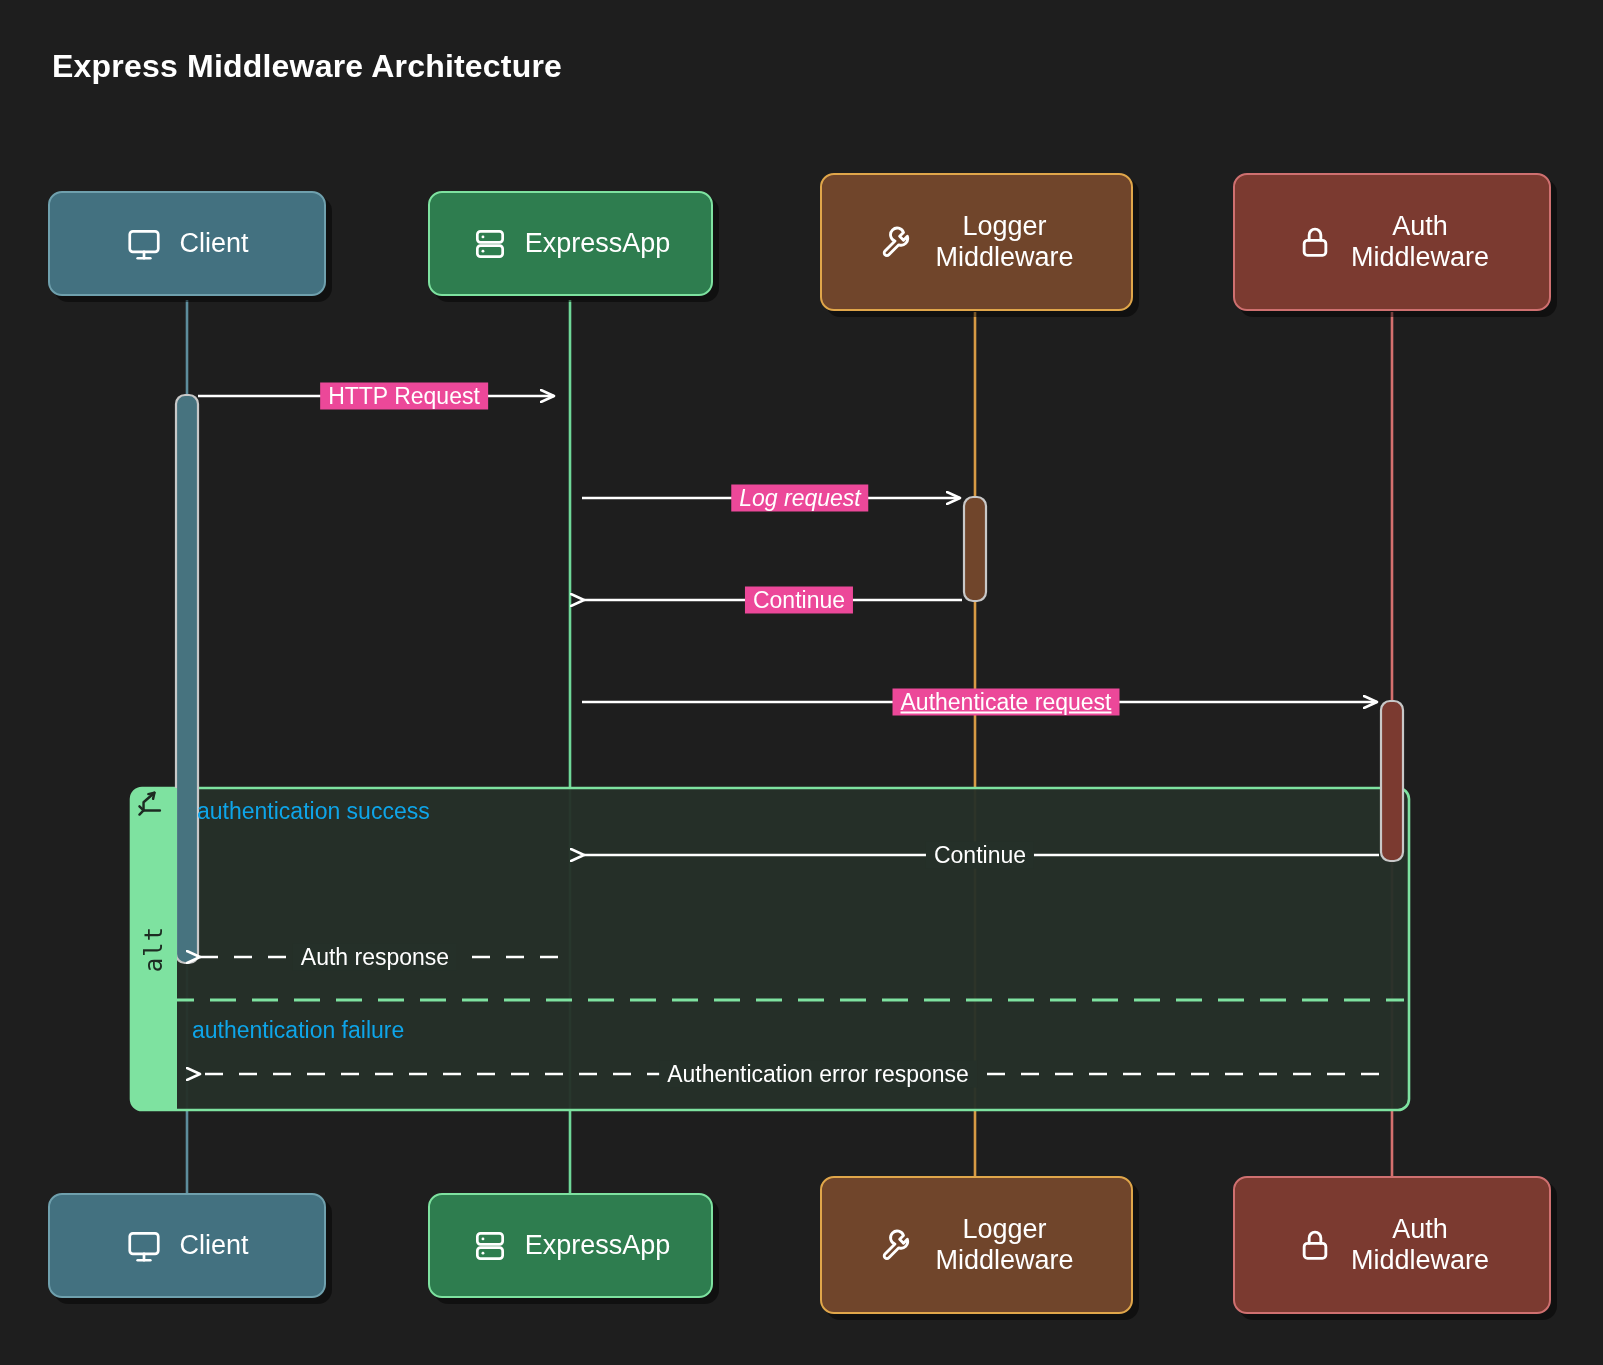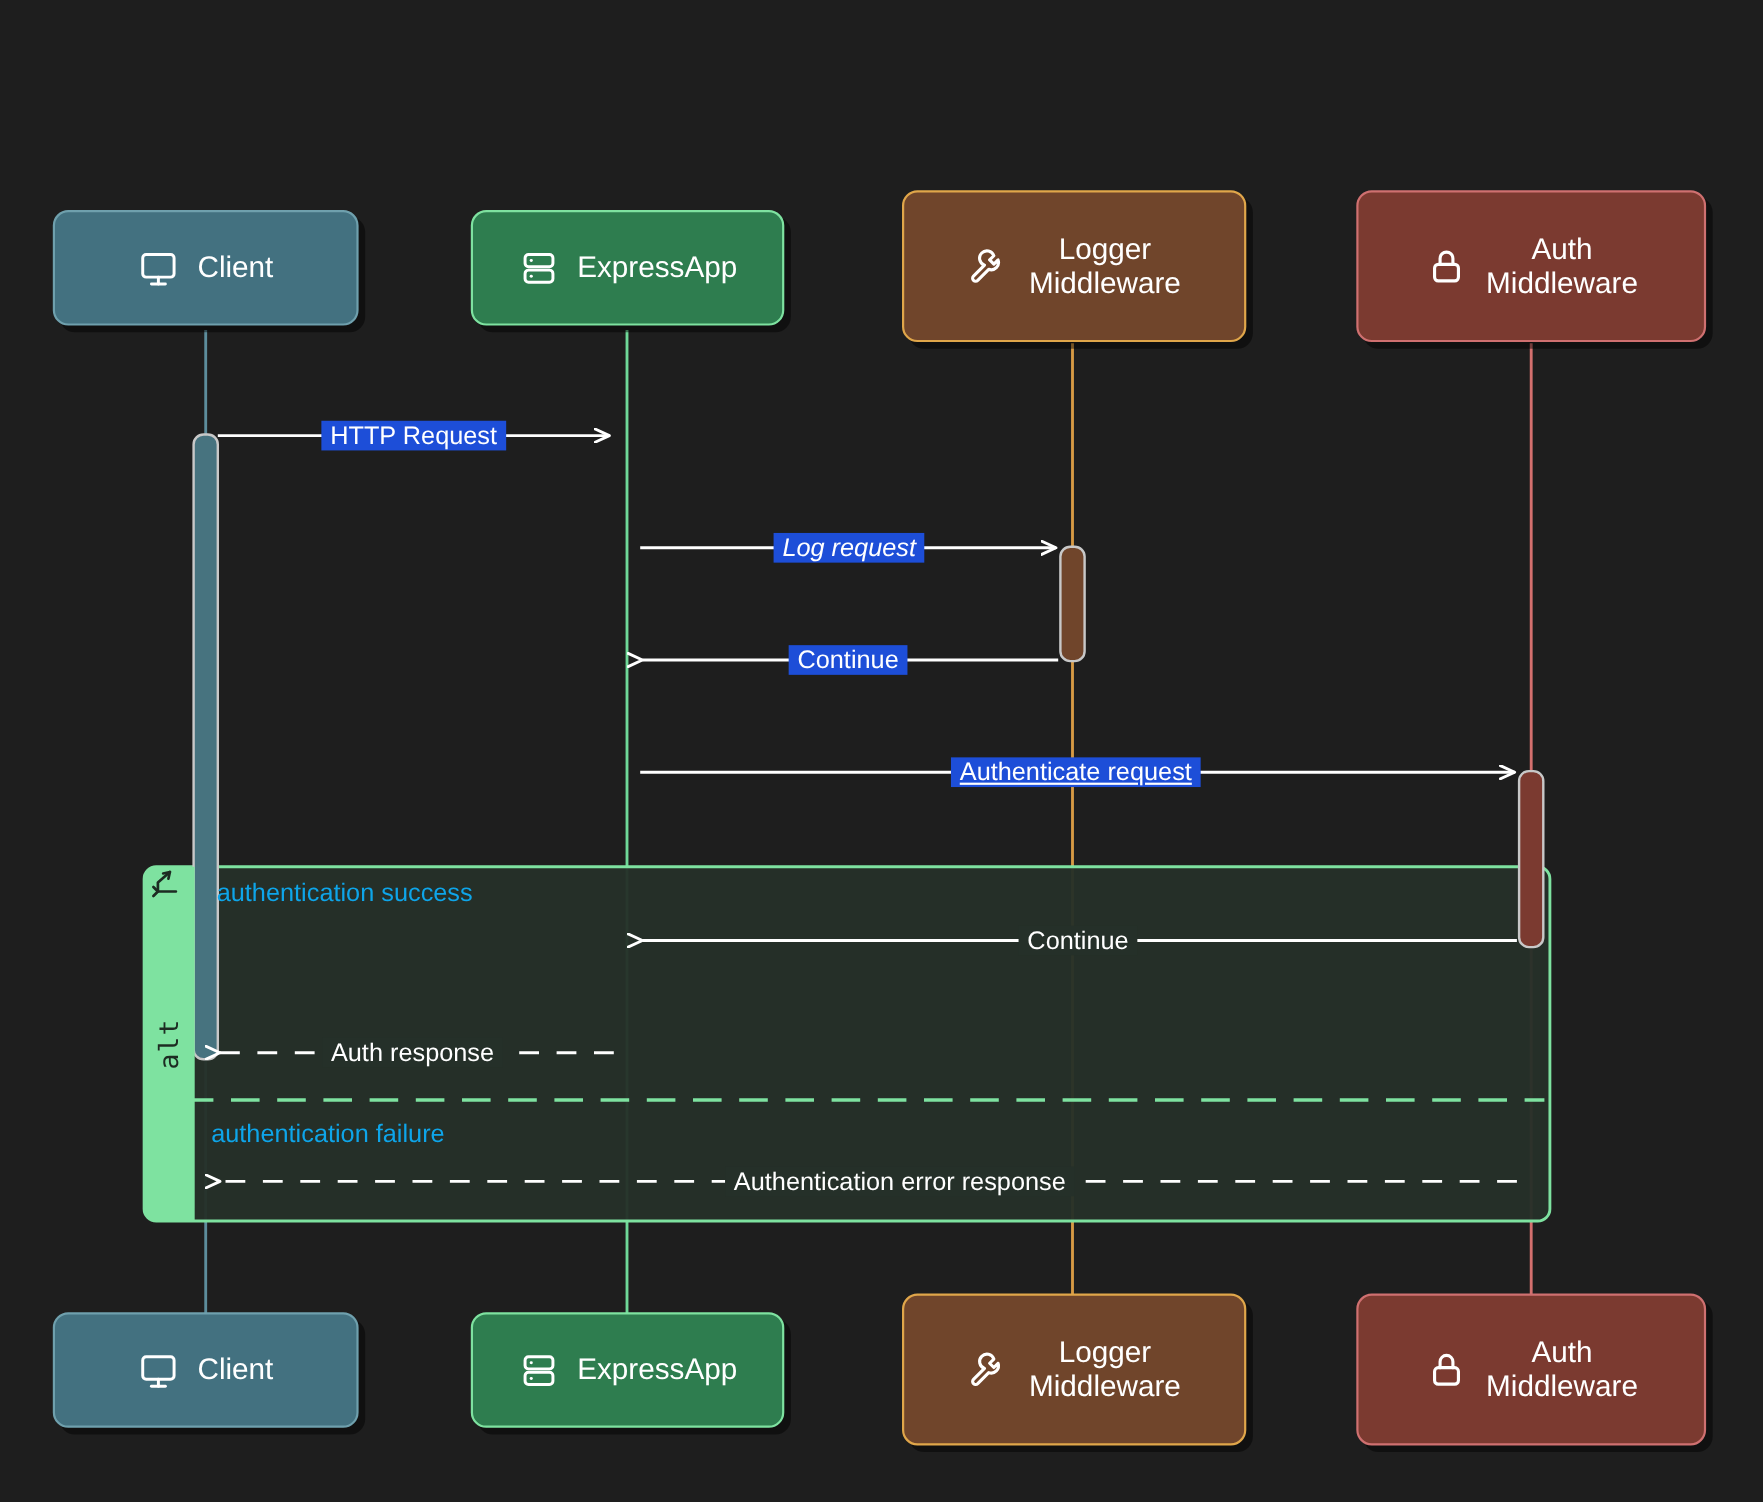"Express Middleware Architecture" div.diagram-title { html: none -> <div>Express Middleware Architecture</div> }
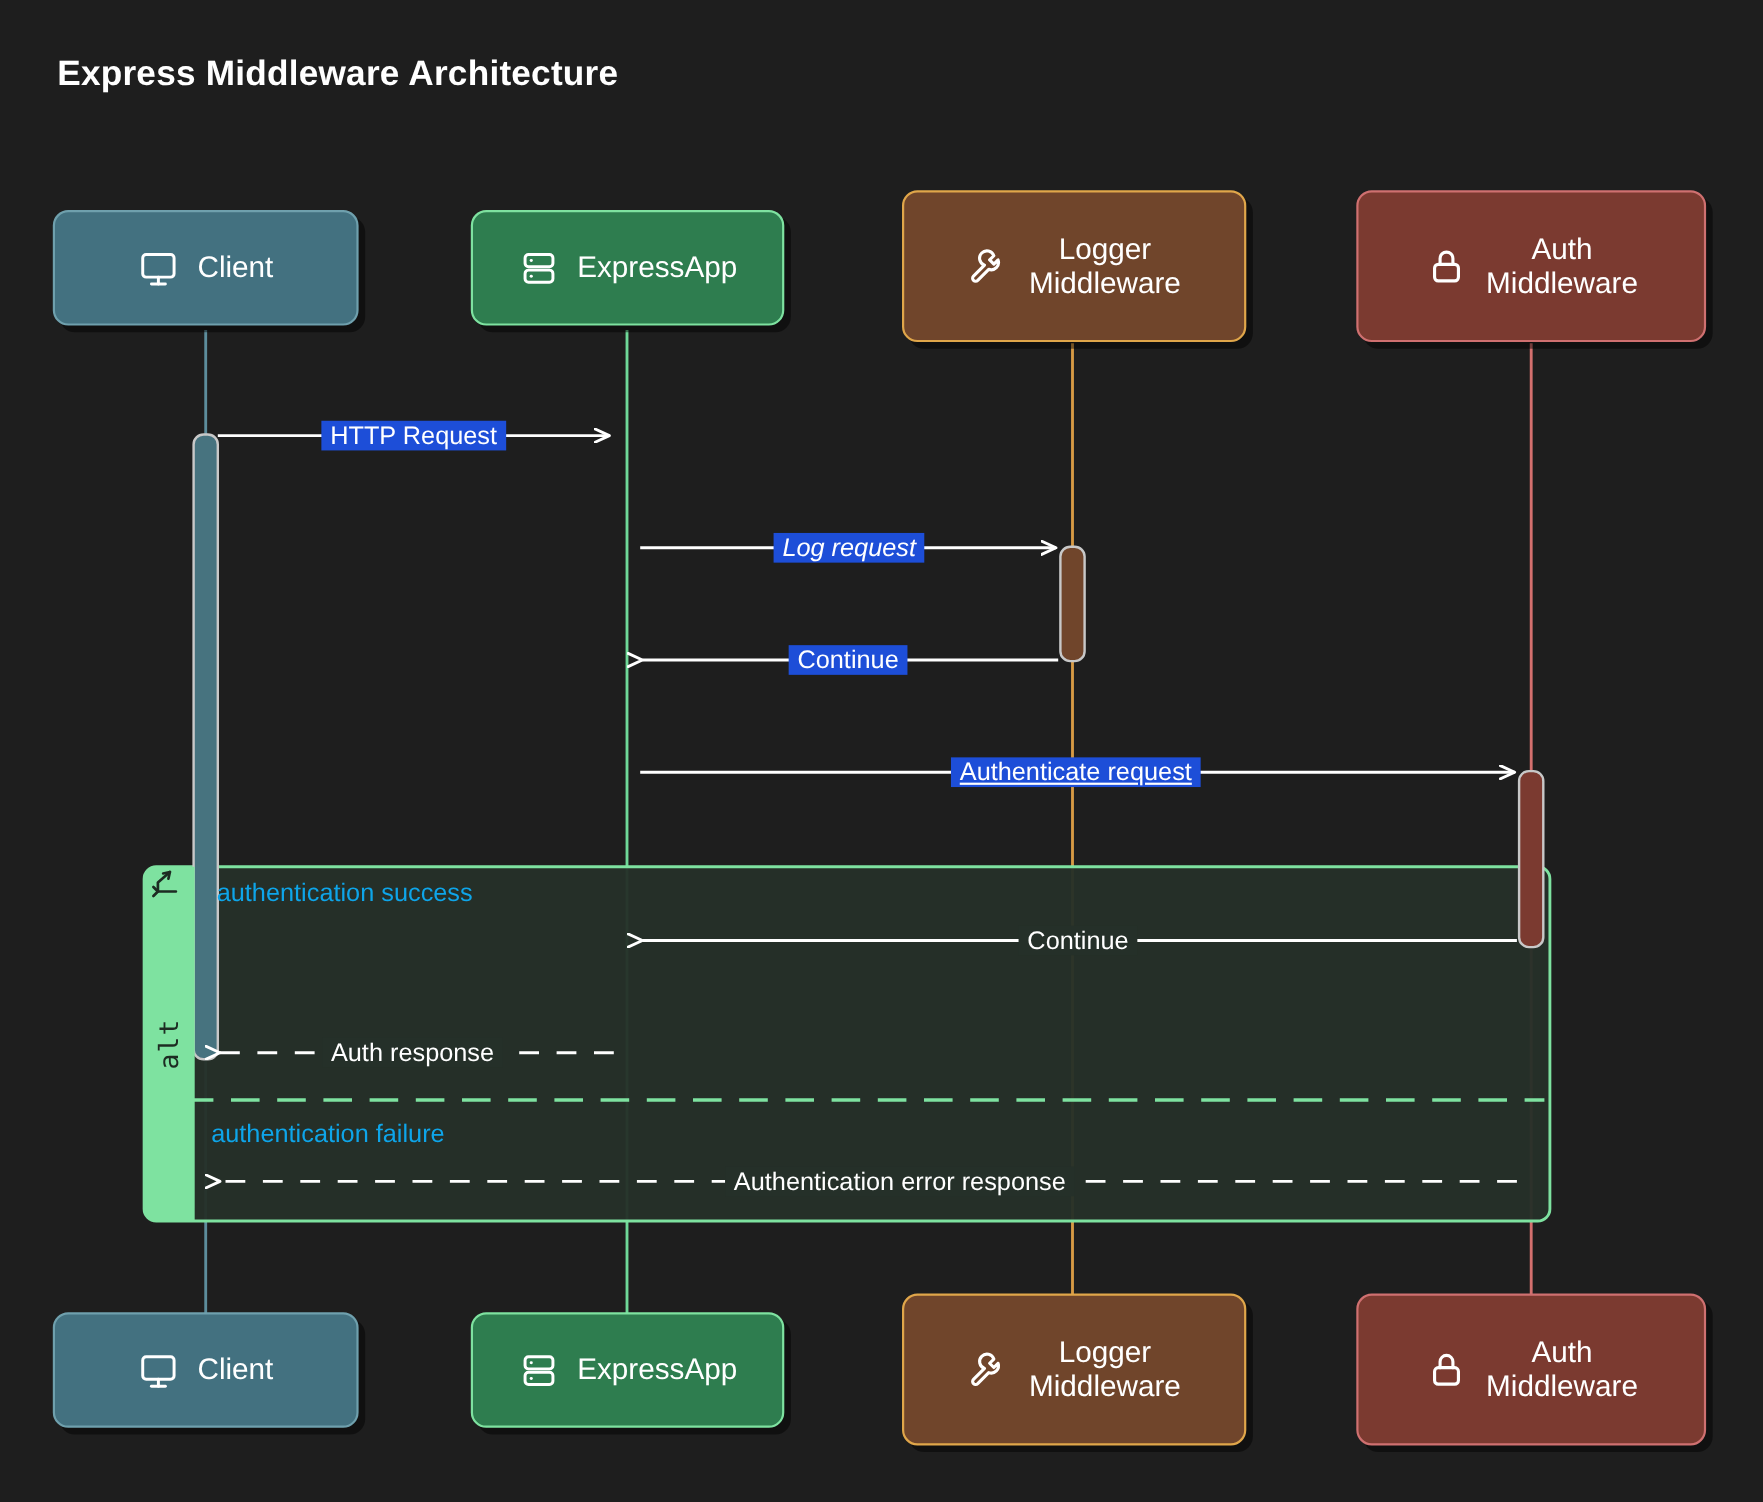"HTTP Request" .msg-label.on-bg { background: #1d4ed8 -> #ec4899; margin-left: none -> 28px }
